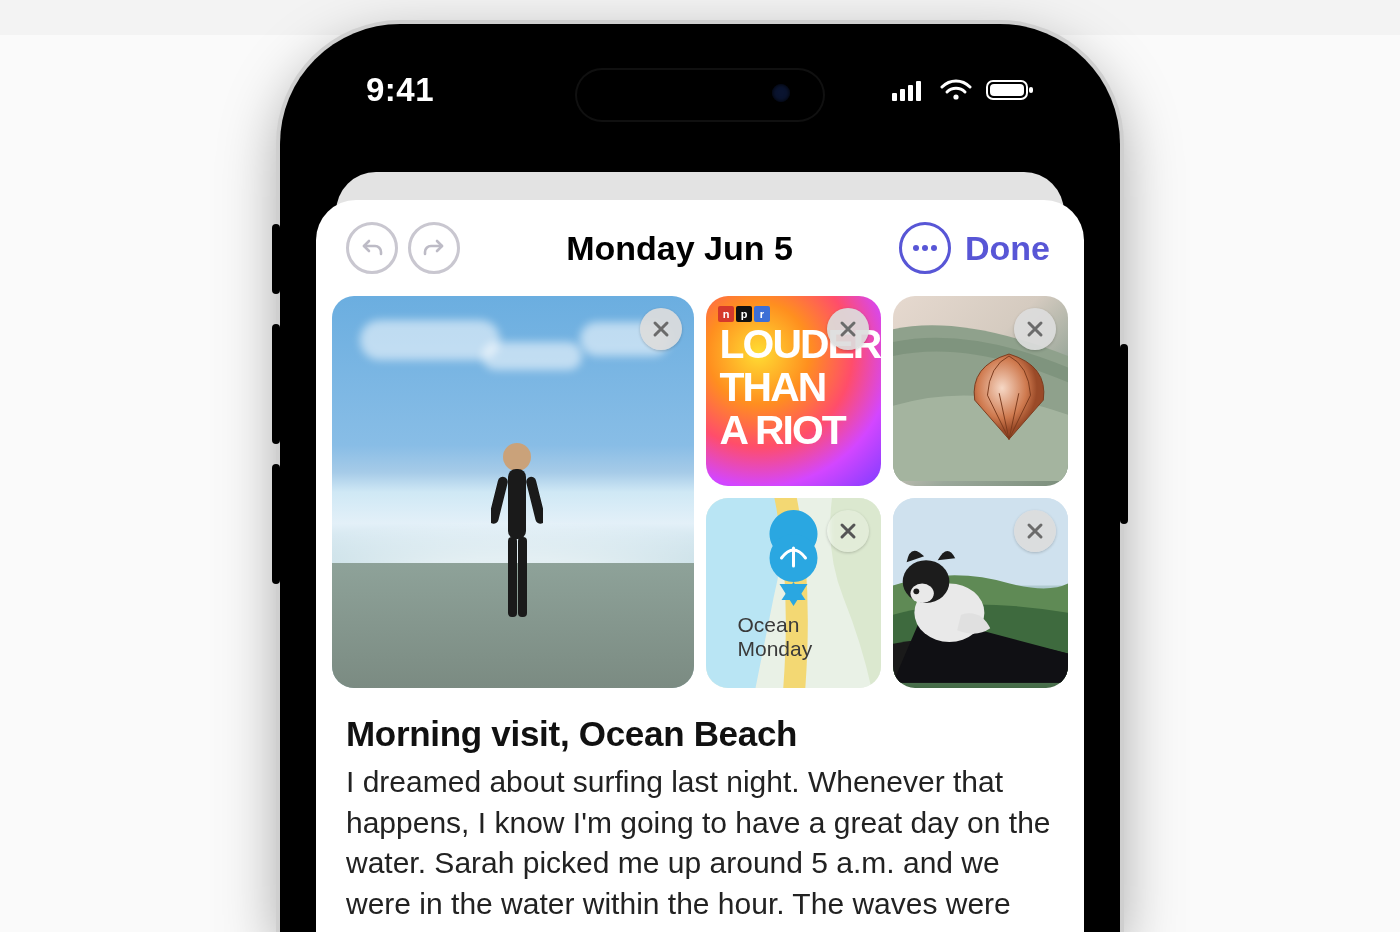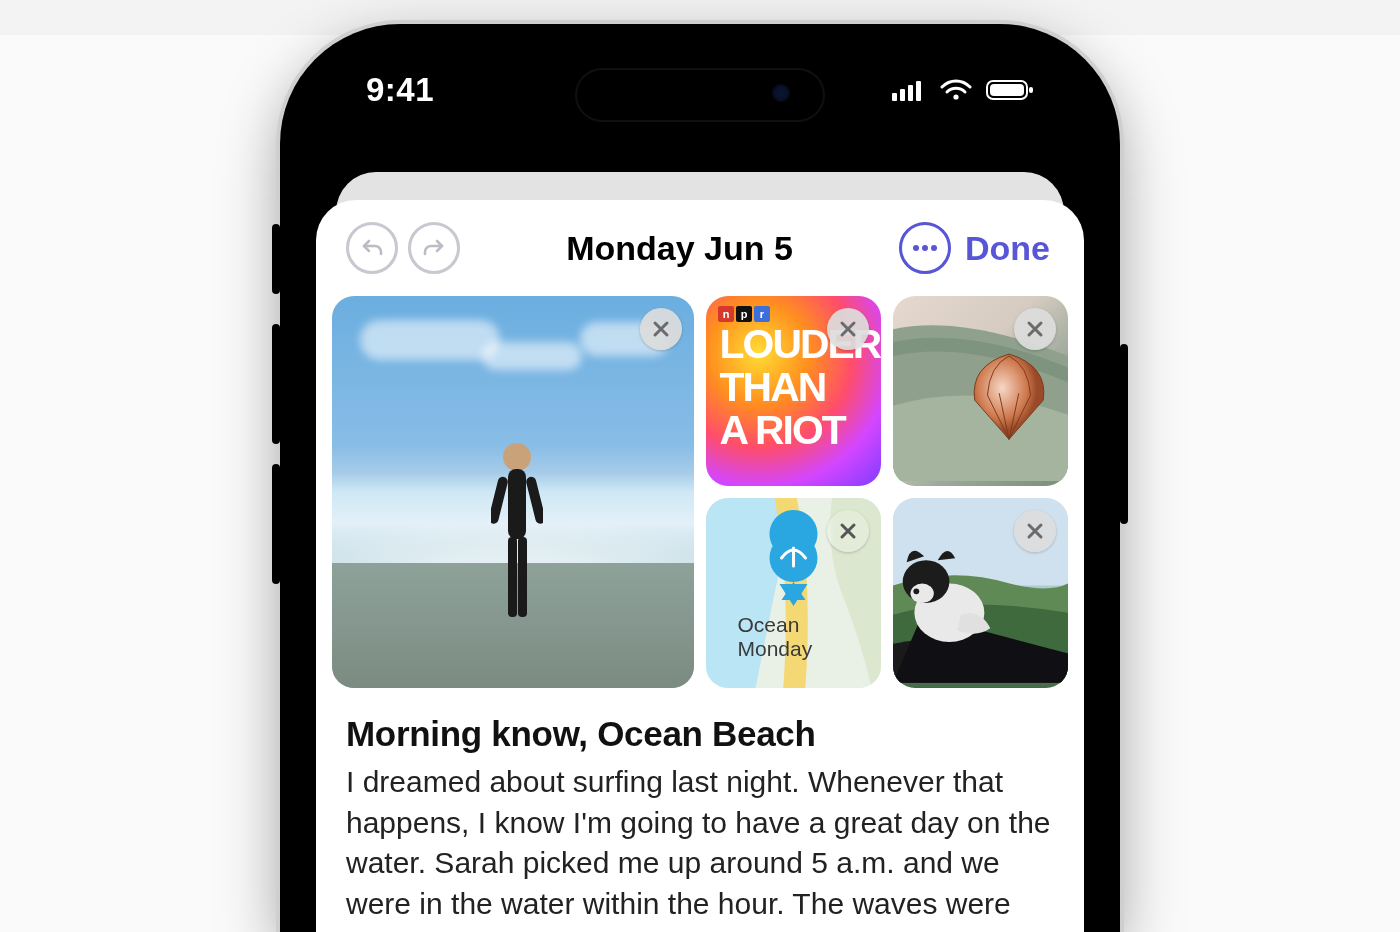"Morning know, Ocean Beach" h2 { text: know -> visit }
